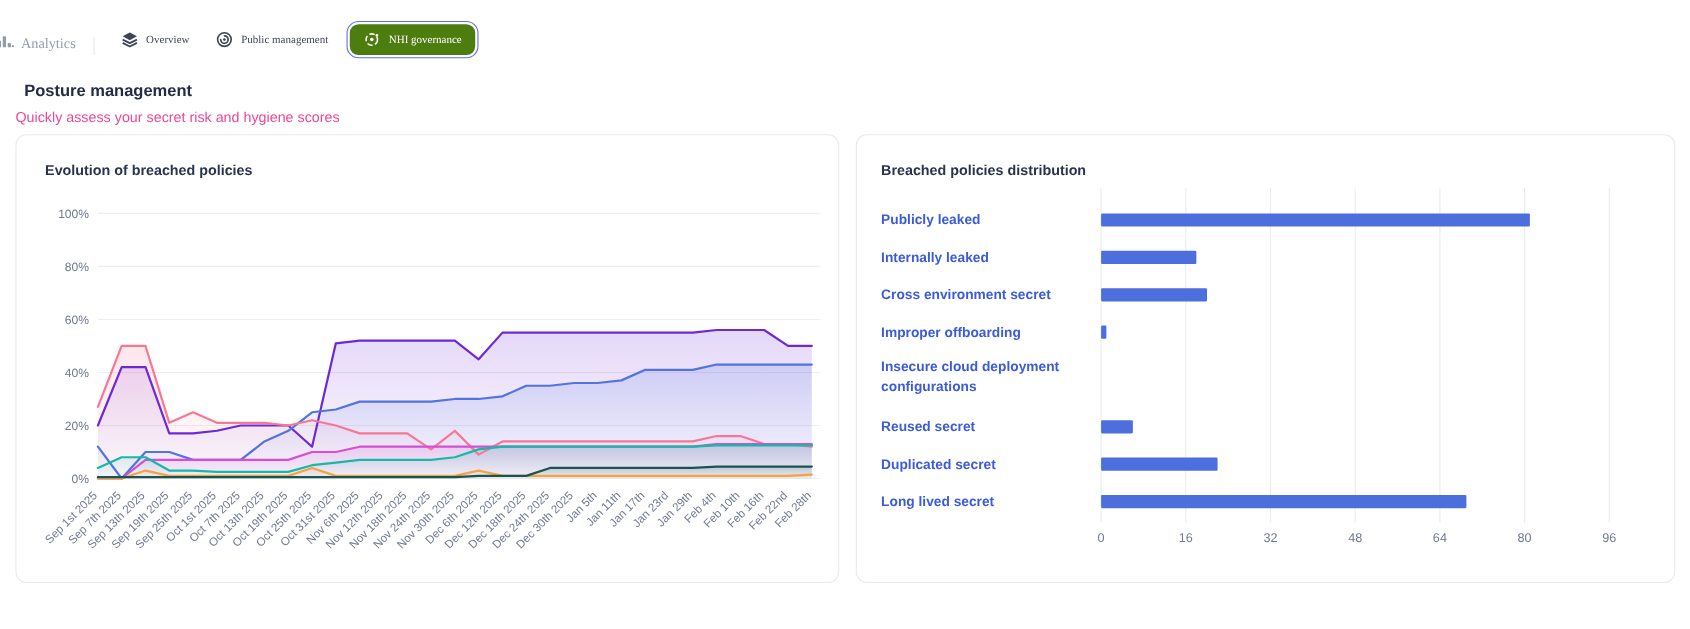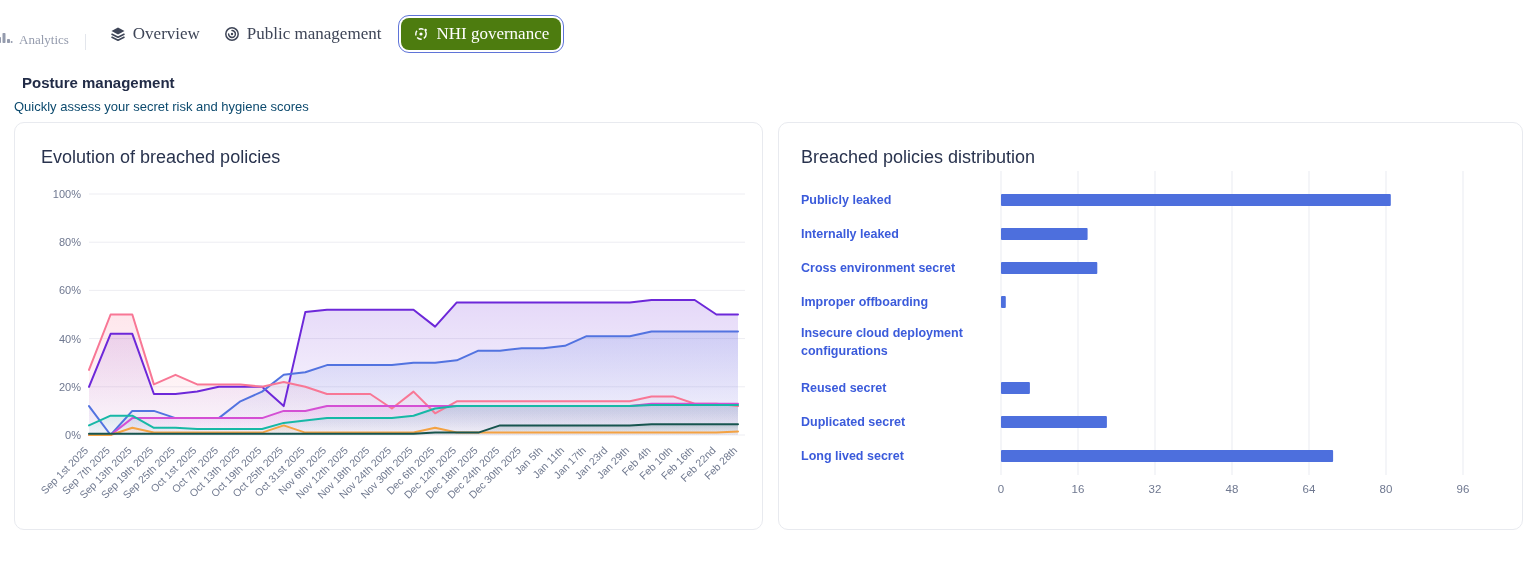"Overview" .nav-tab { font-size: 17px -> 10px }
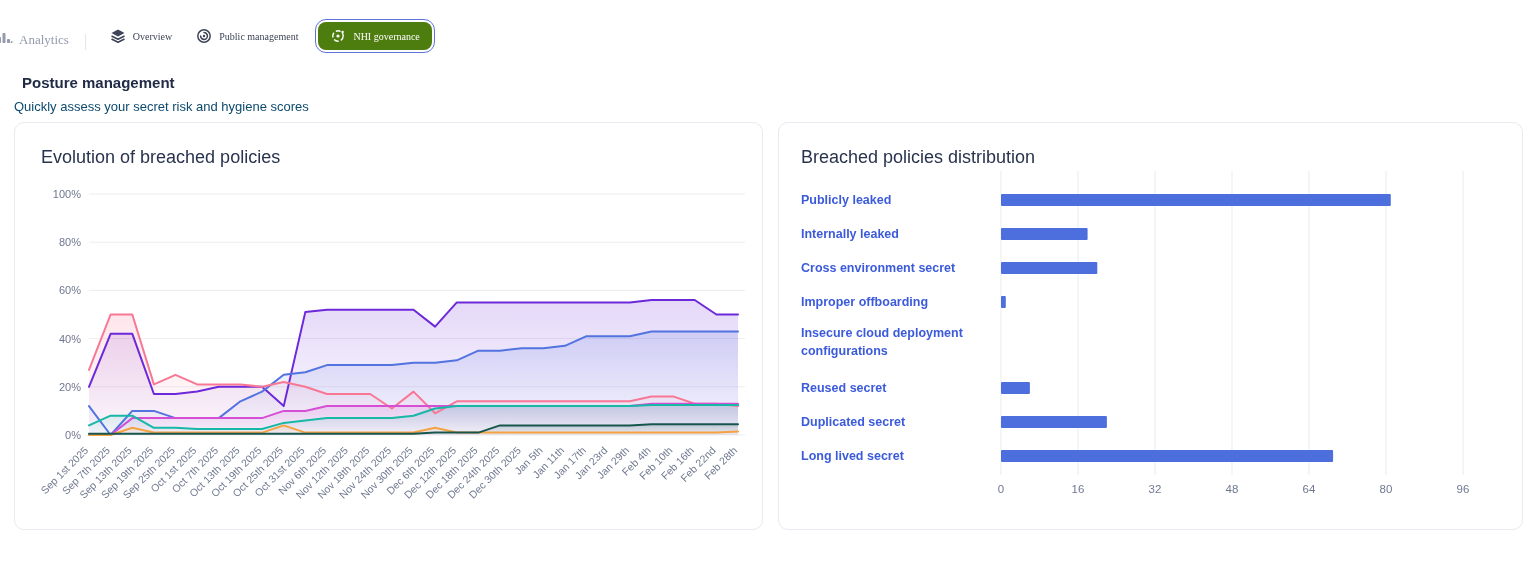"Quickly assess your secret risk" .page-subtitle { color: #0c4a6e -> #ec4899 }
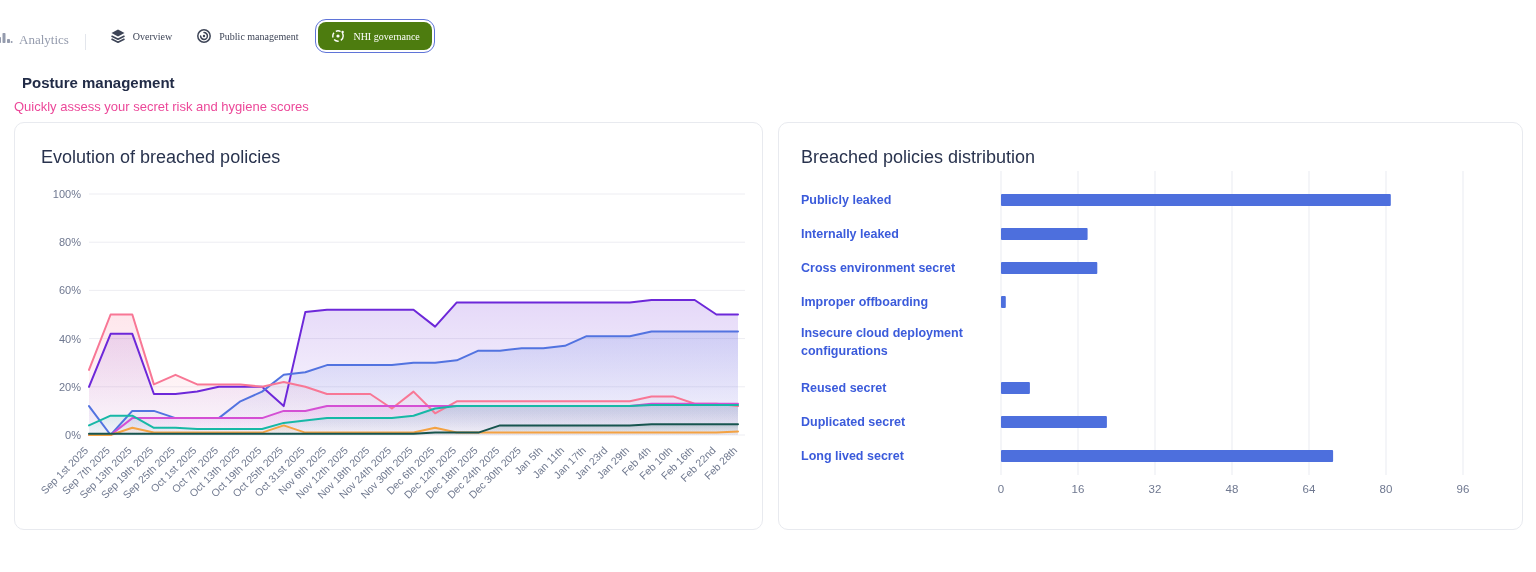"Evolution of breached policies" .card-title { font-size: 18px -> 13px; font-weight: 400 -> 700 }
